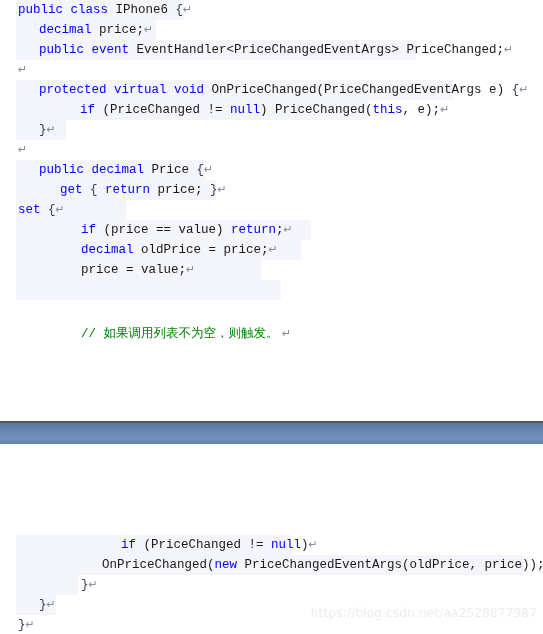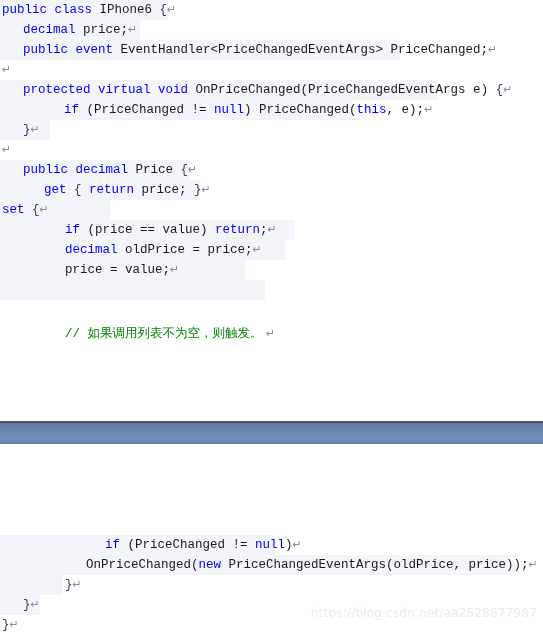"public class IPhone6 {↵" .code-block { left: 0 -> 16px }
